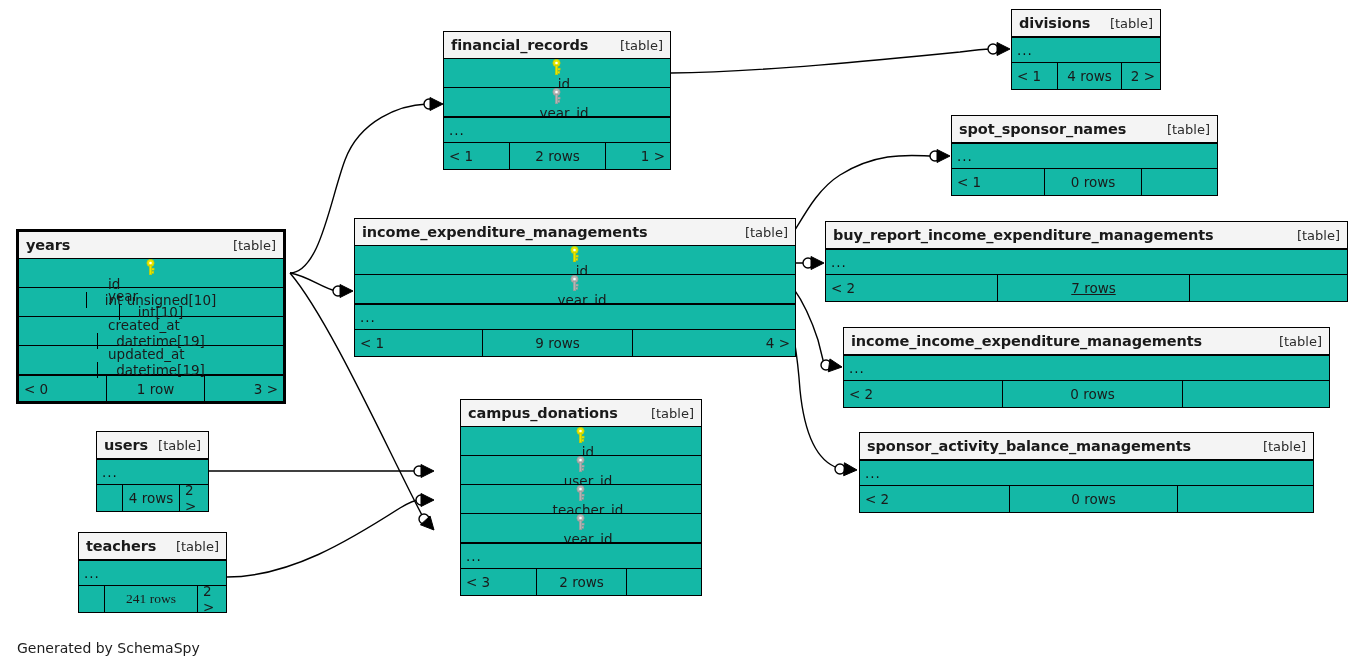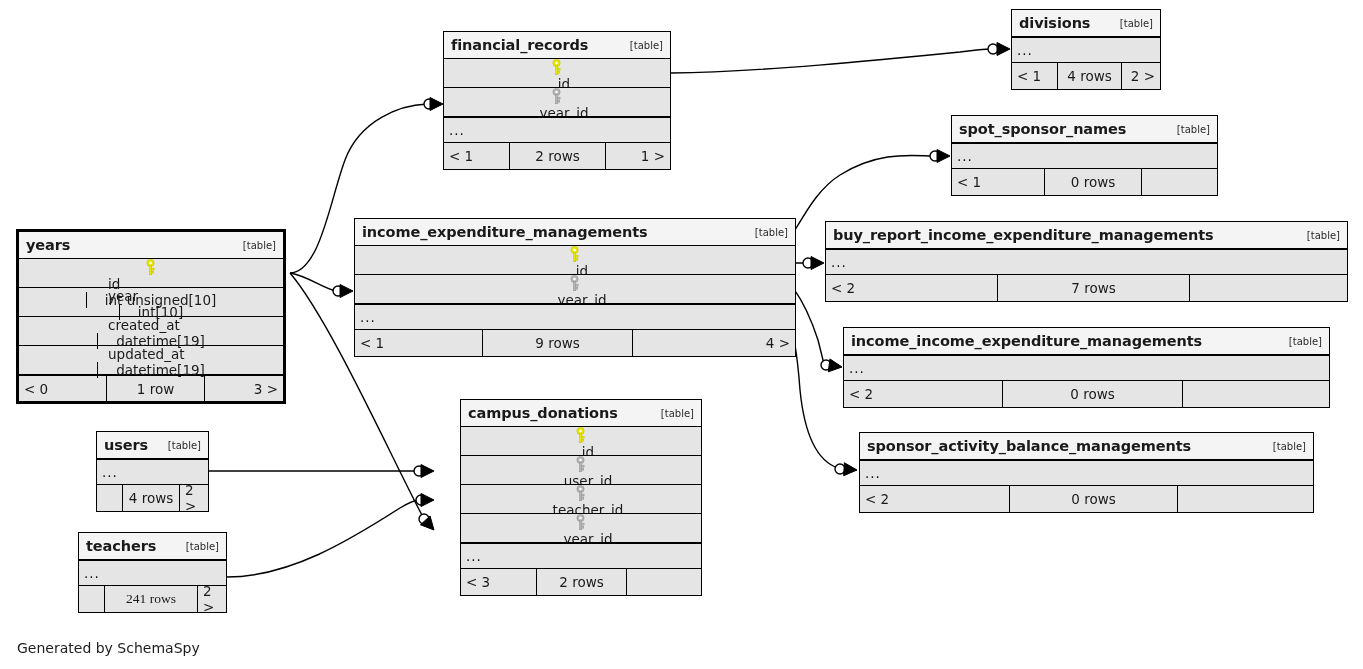"divisions" .table-node { background: #e5e5e5 -> #14b8a6 }
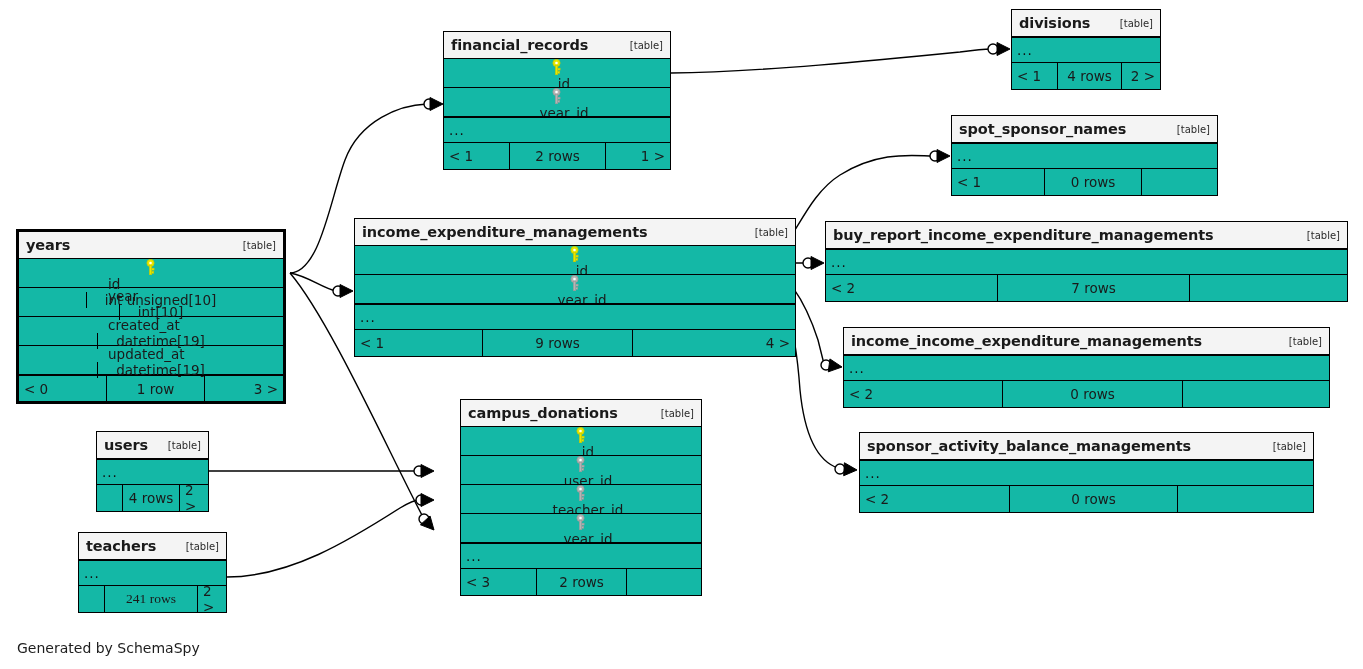"[table]" .tn-title-tag { font-size: 10px -> 13px }
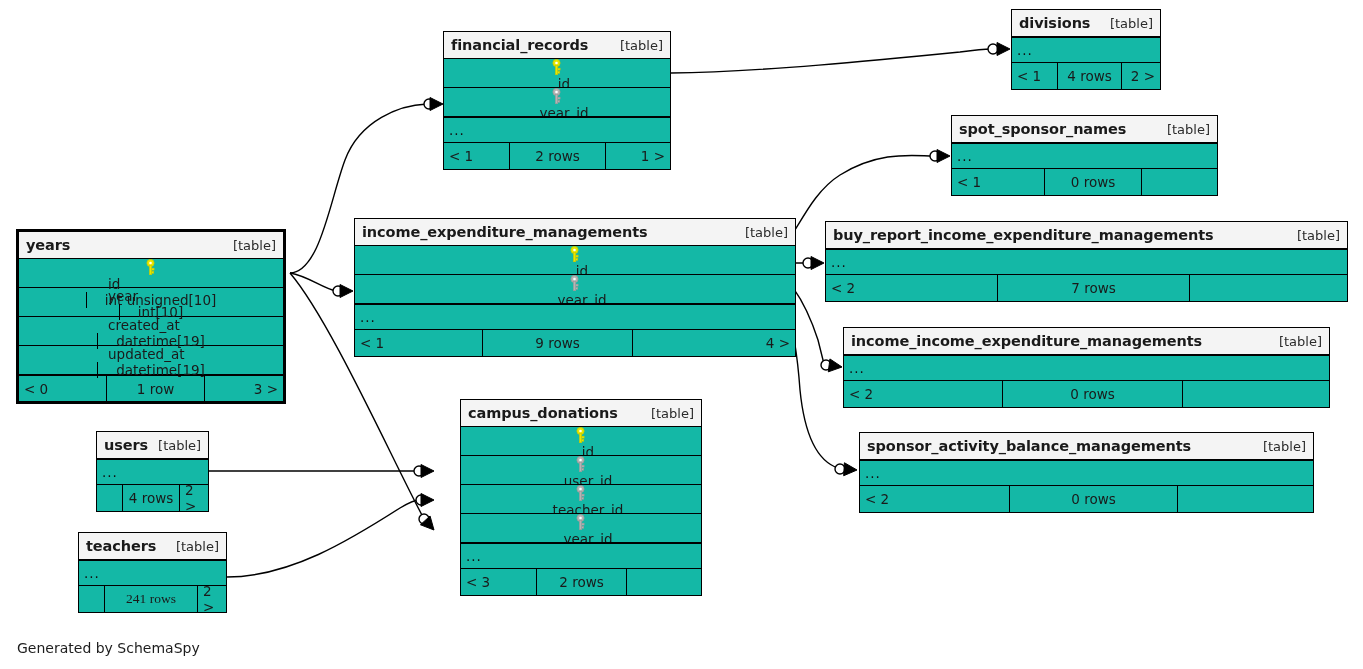"7 rows" div.tn-footer-cell { text-decoration: none -> underline }
